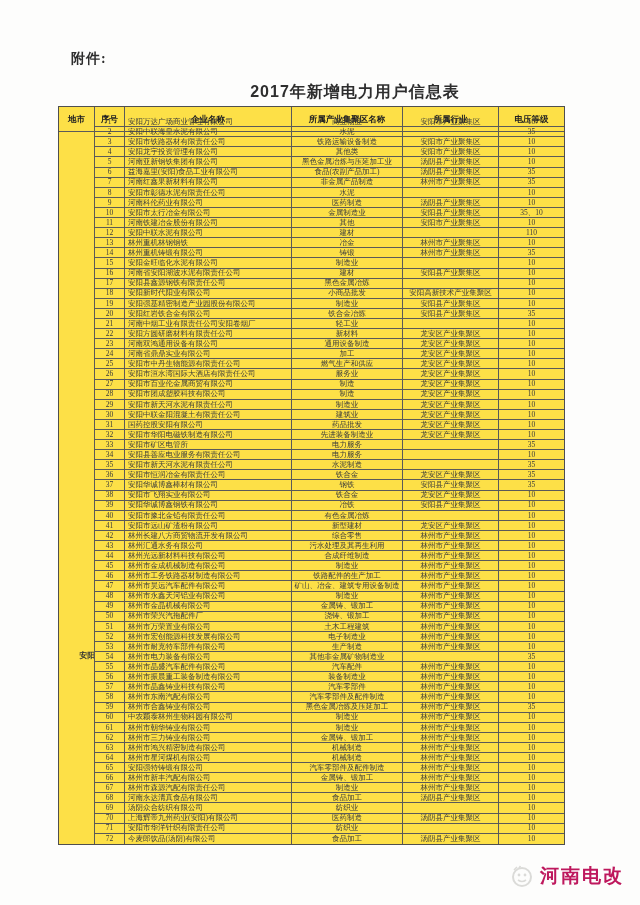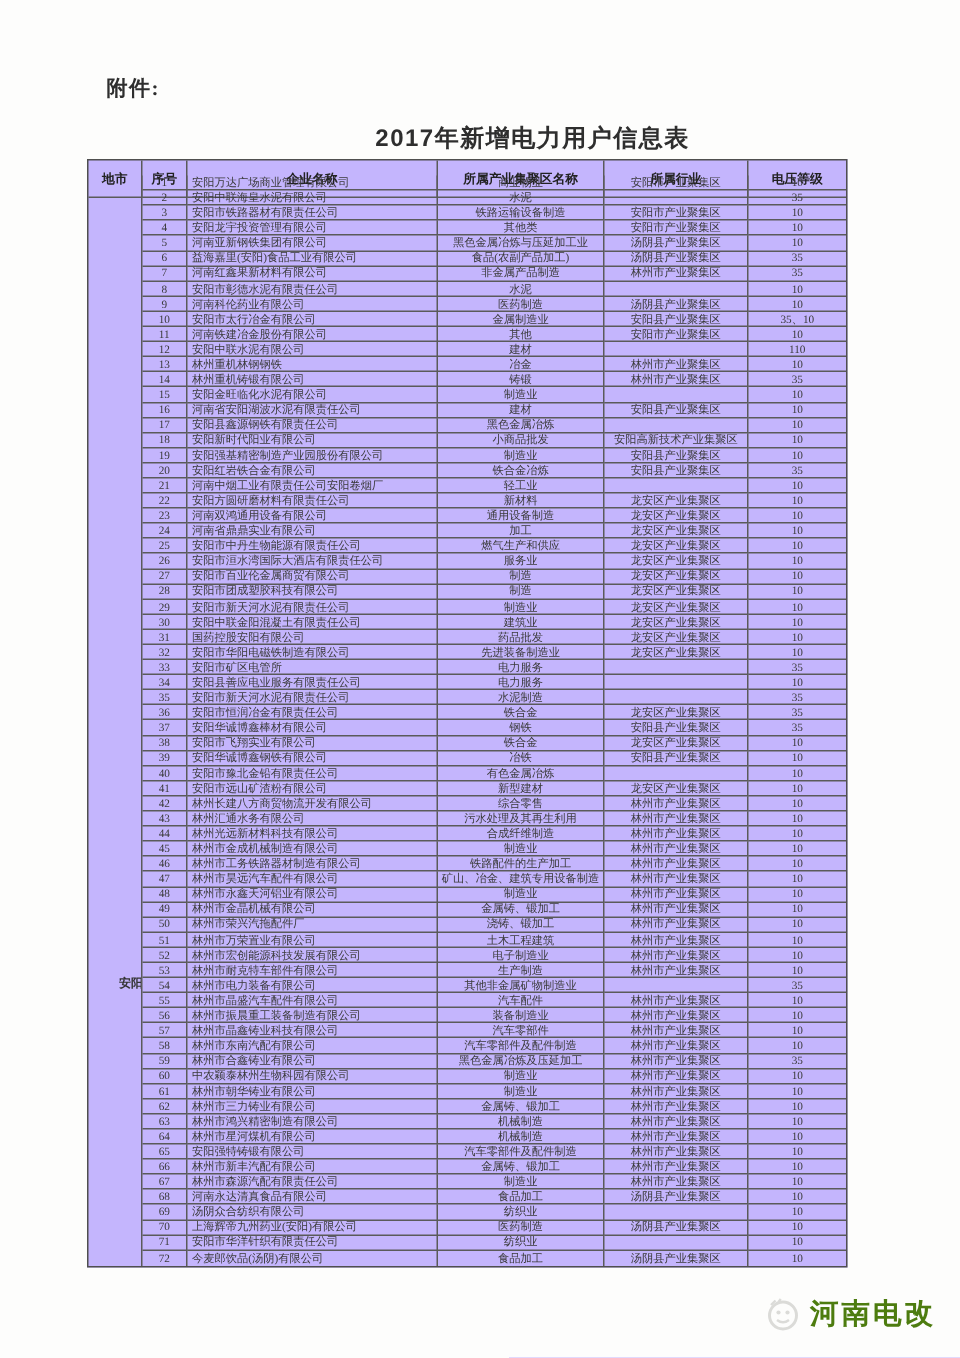"地市" .table-grid { background: #c4b5fd -> #fde047 }
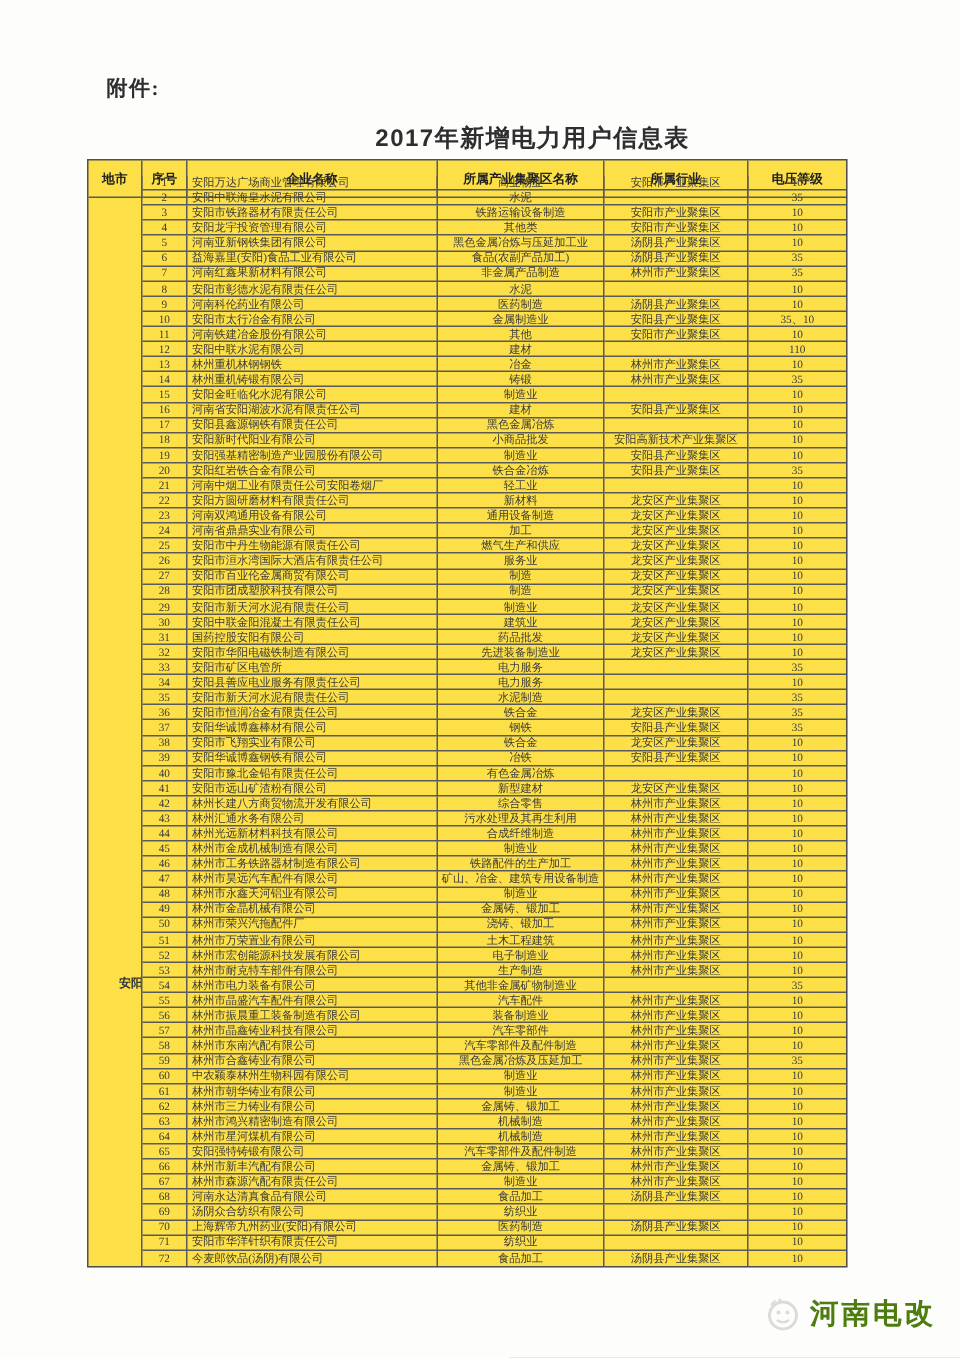"河南电改" .watermark { color: #4d7c0f -> #be185d }
